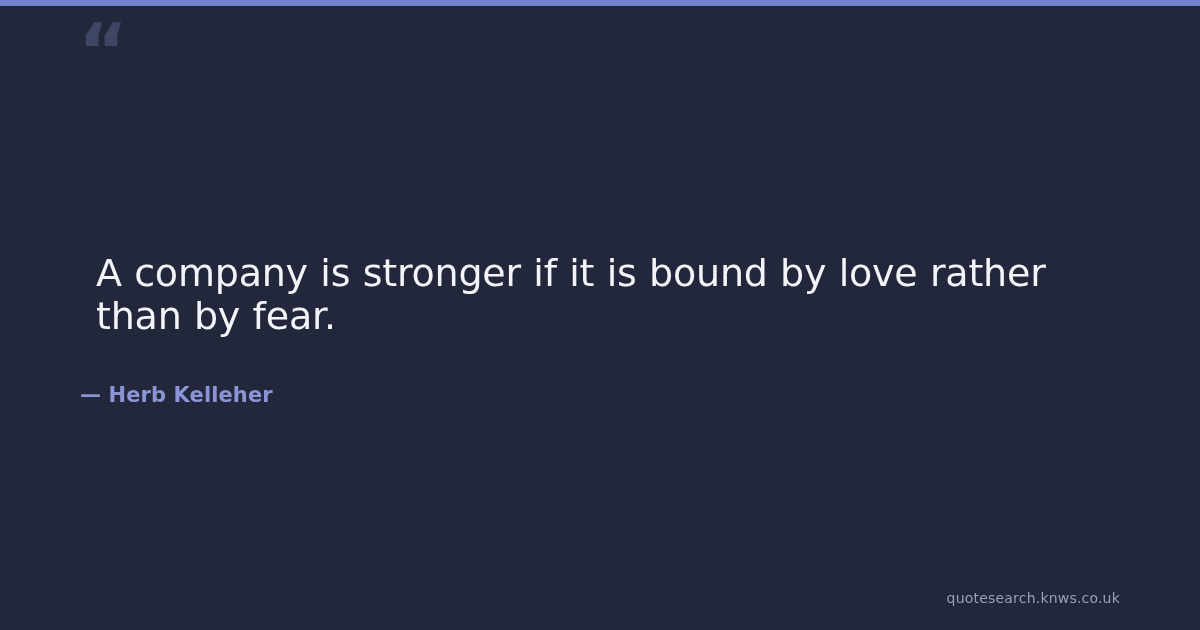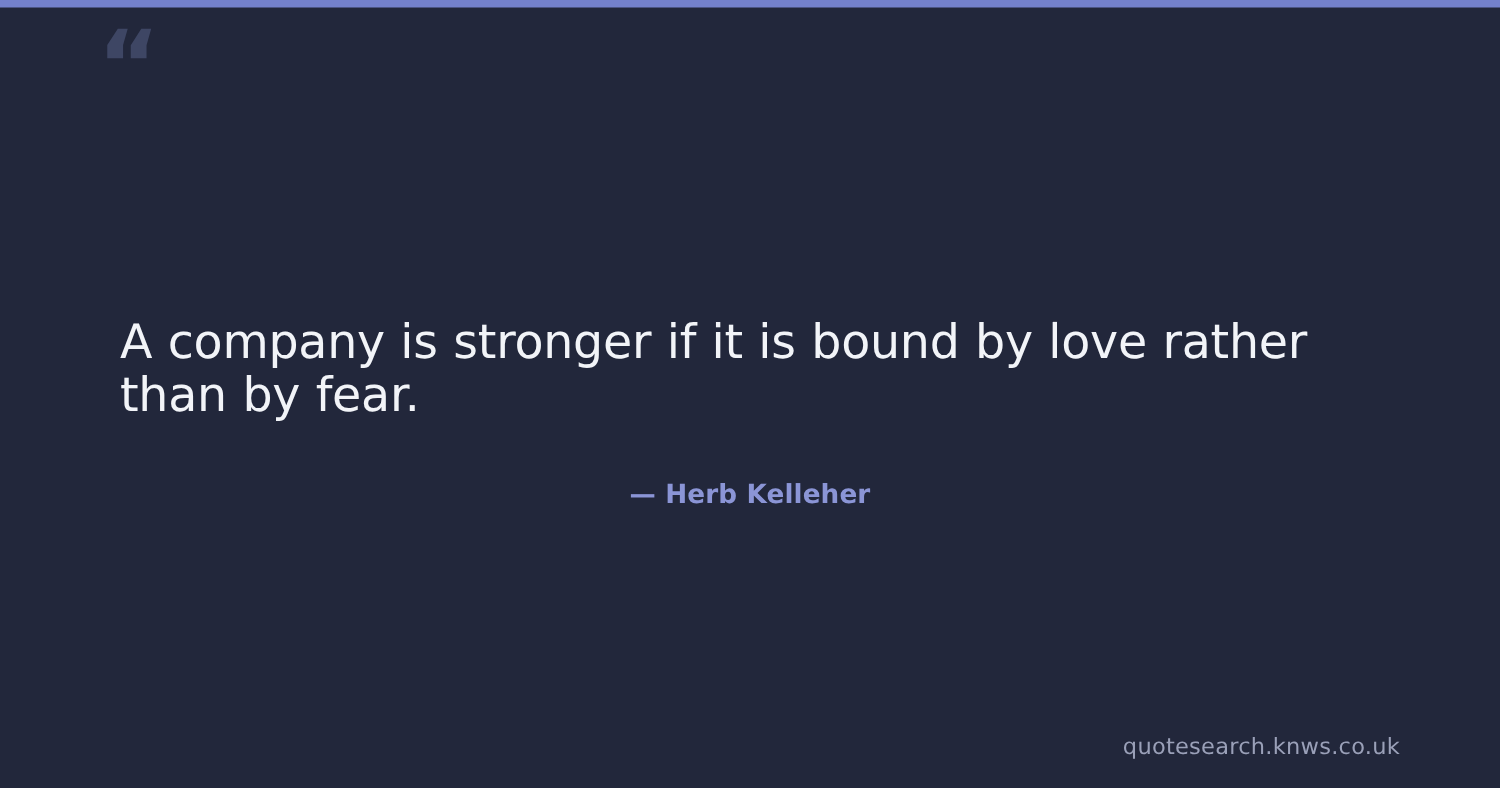"— Herb Kelleher" .attribution { text-align: center -> none }
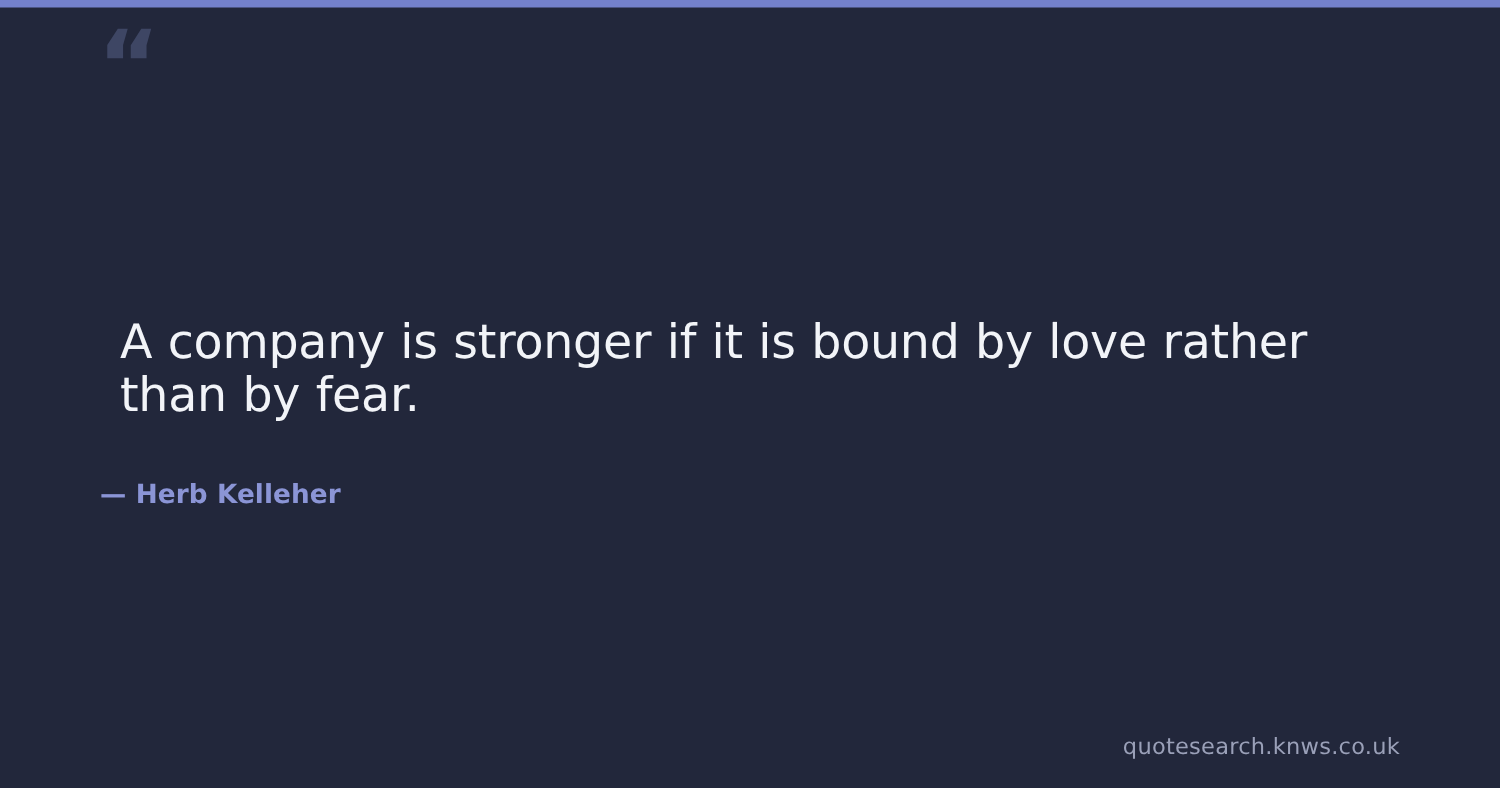"quotesearch.knws.co.uk" .footer { font-size: 18px -> 14px }
